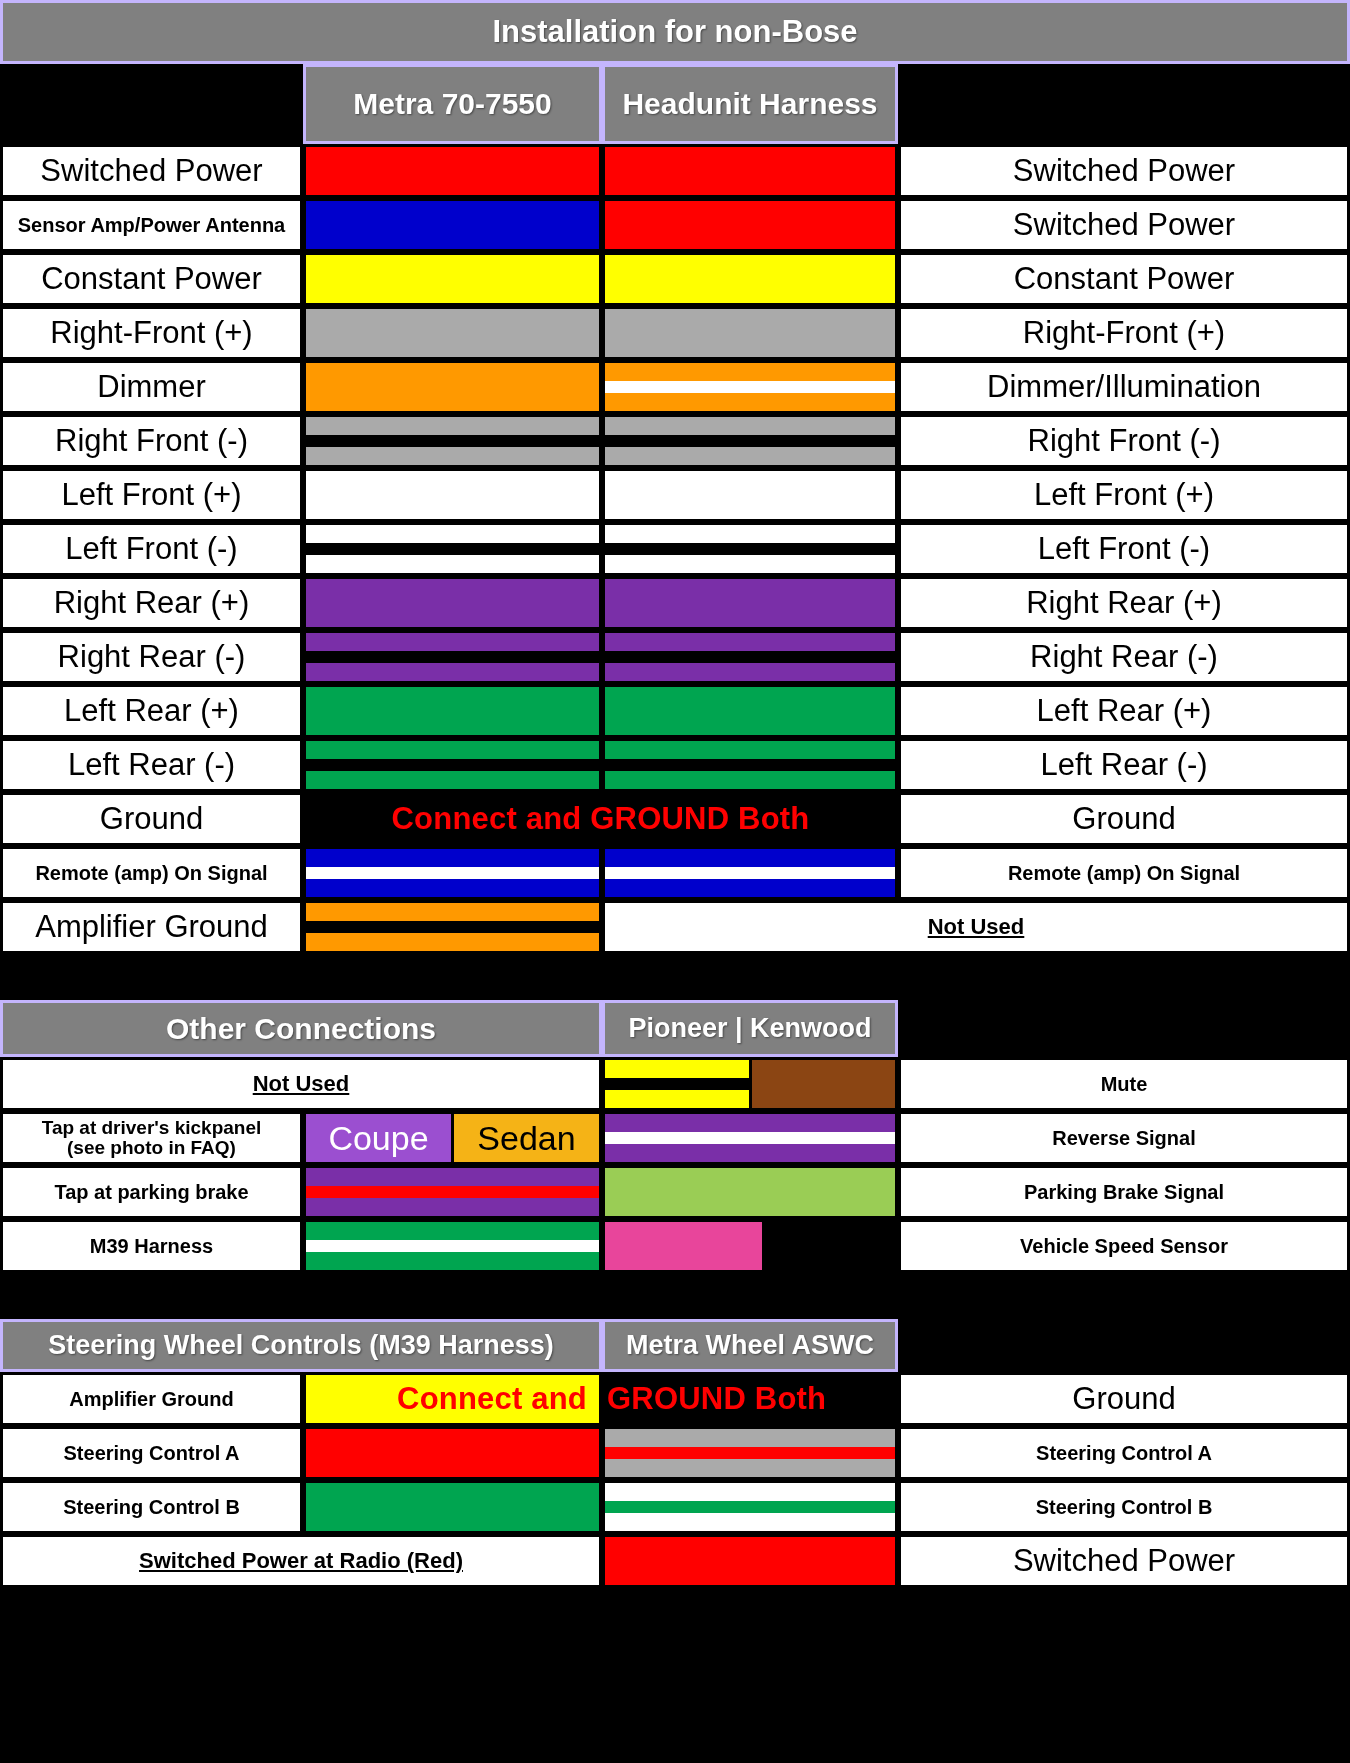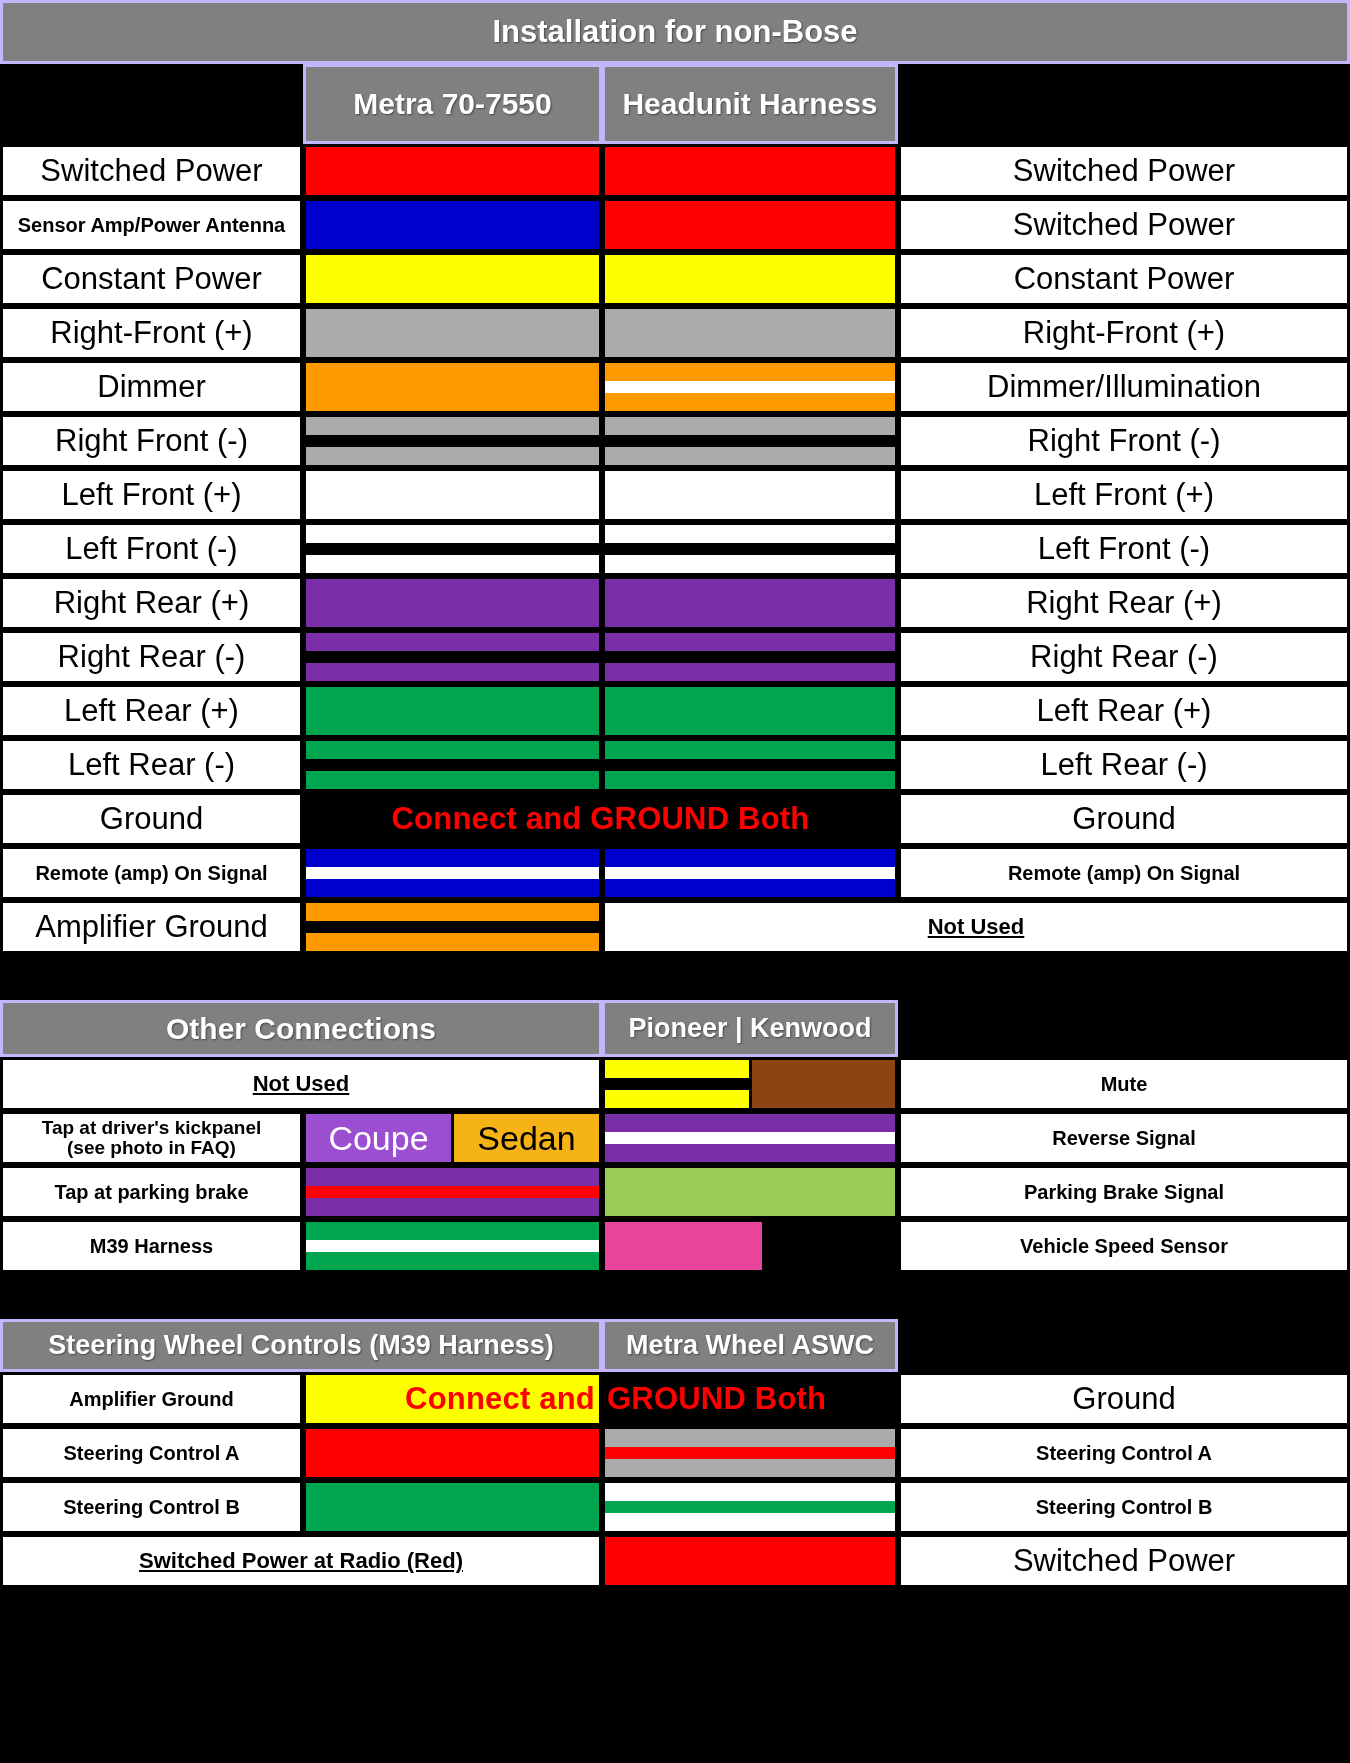"Connect and" div.note { padding-right: 4px -> 12px }
